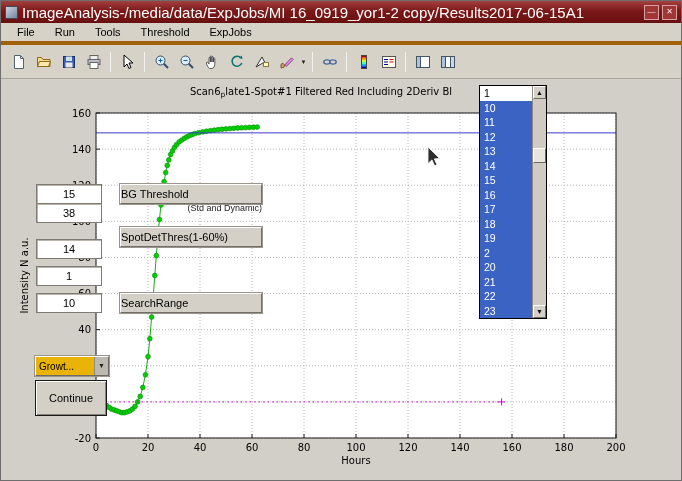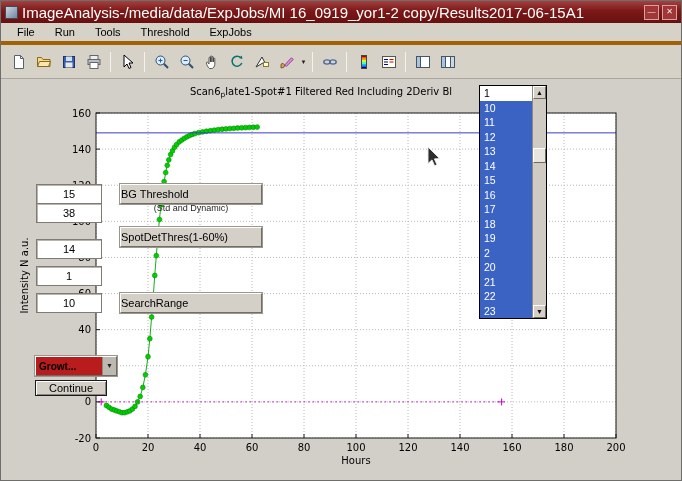"(Std and Dynamic)" .ctl-note { text-align: center -> right }
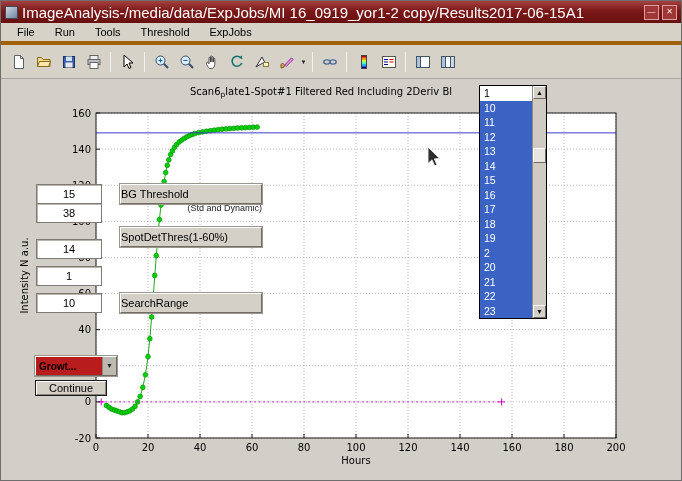"Growt..." .growth-select { background: #b91c1c -> #eab308; font-weight: bold -> none; width: 82px -> 74px }
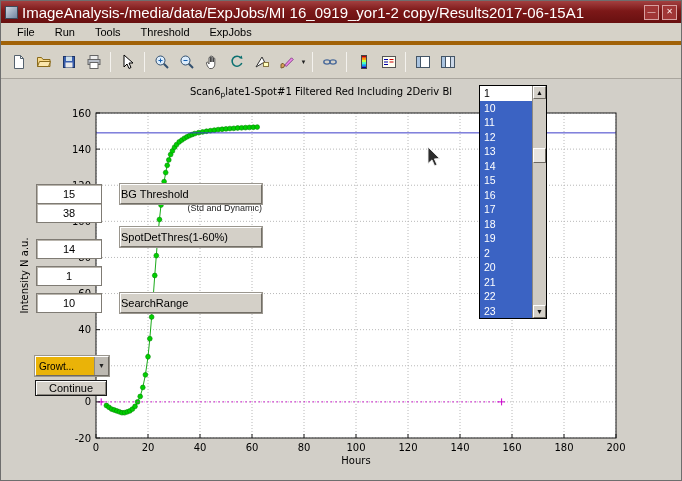"Continue" .continue-btn { height: 16px -> 36px }
